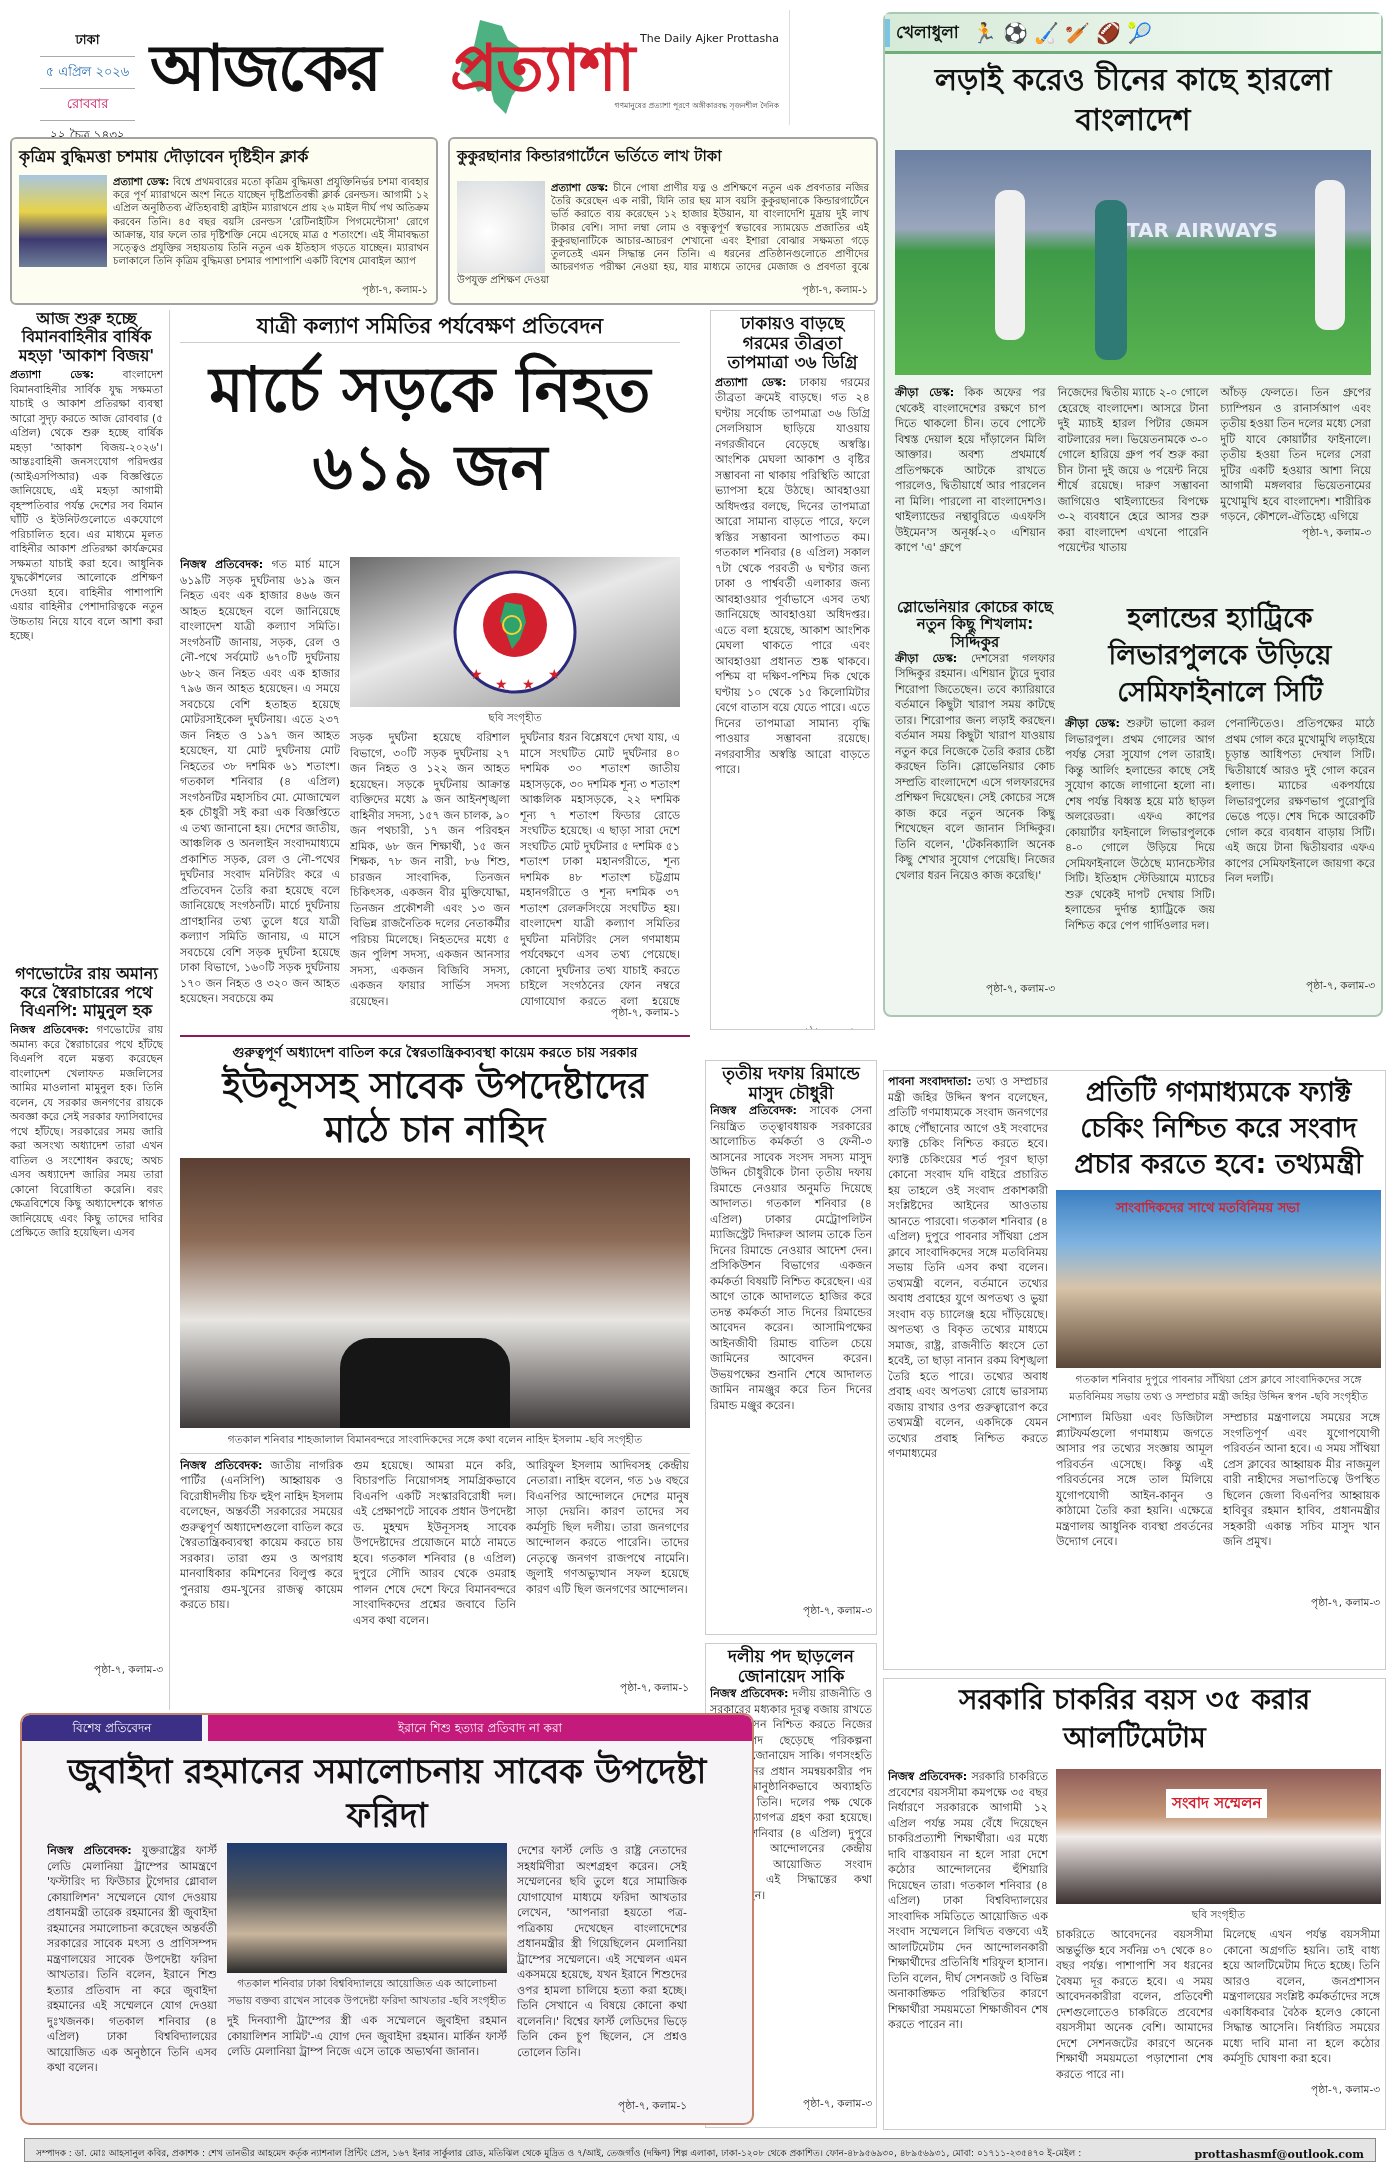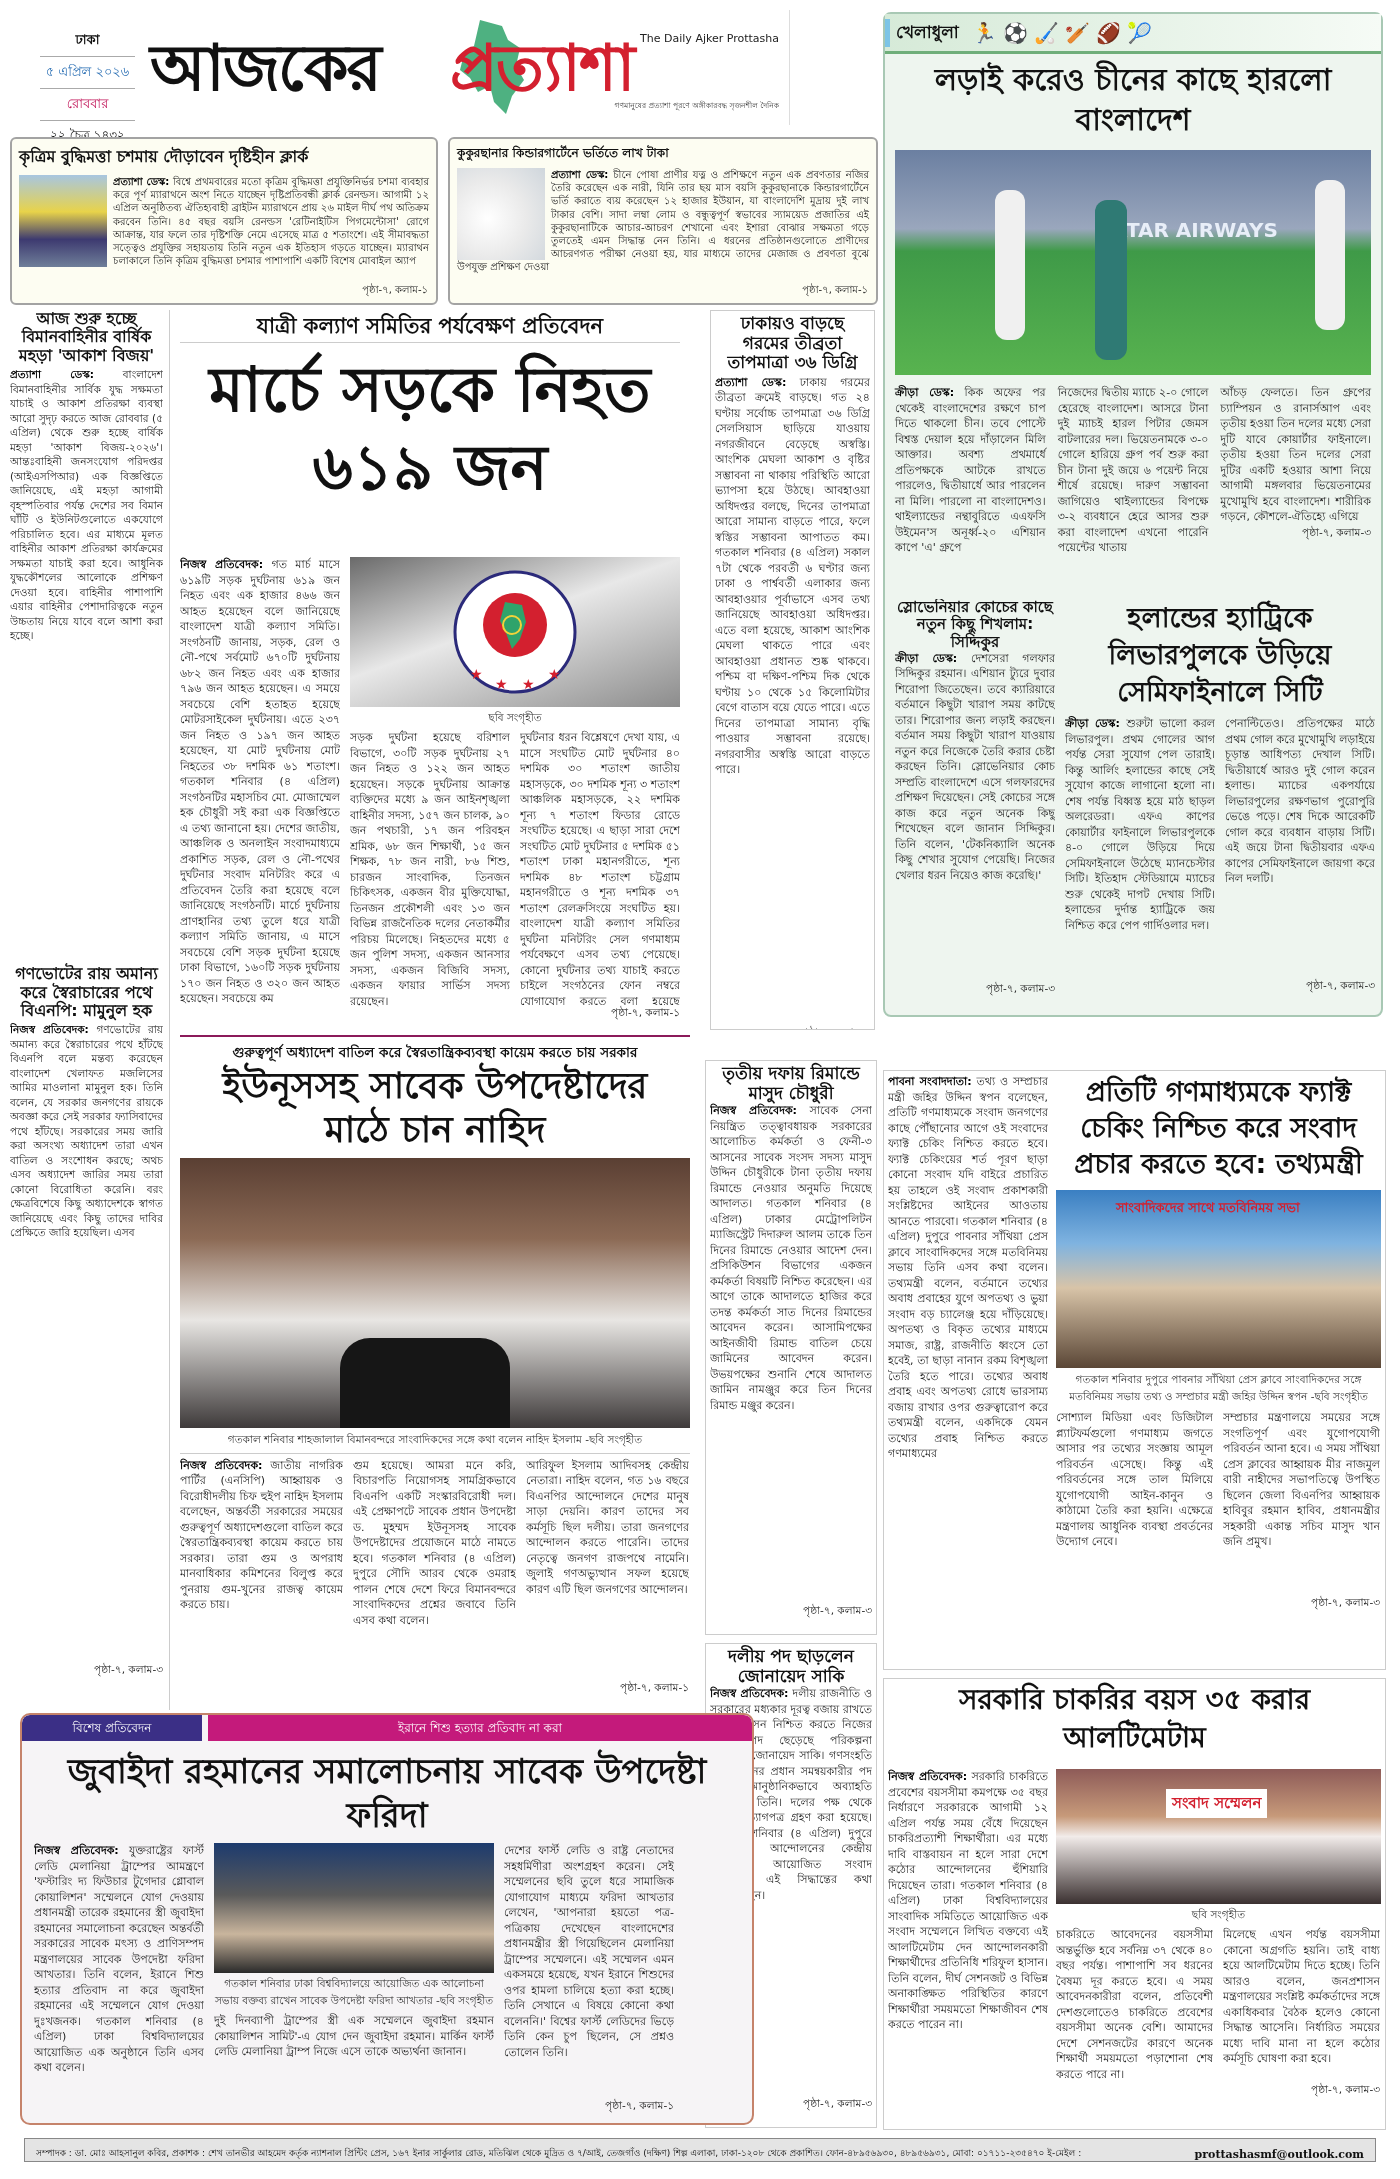"কুকুরছানার কিন্ডারগার্টেনে ভর্তিতে লাখ" div { font-size: 12px -> 15px; margin-bottom: 4px -> 12px }
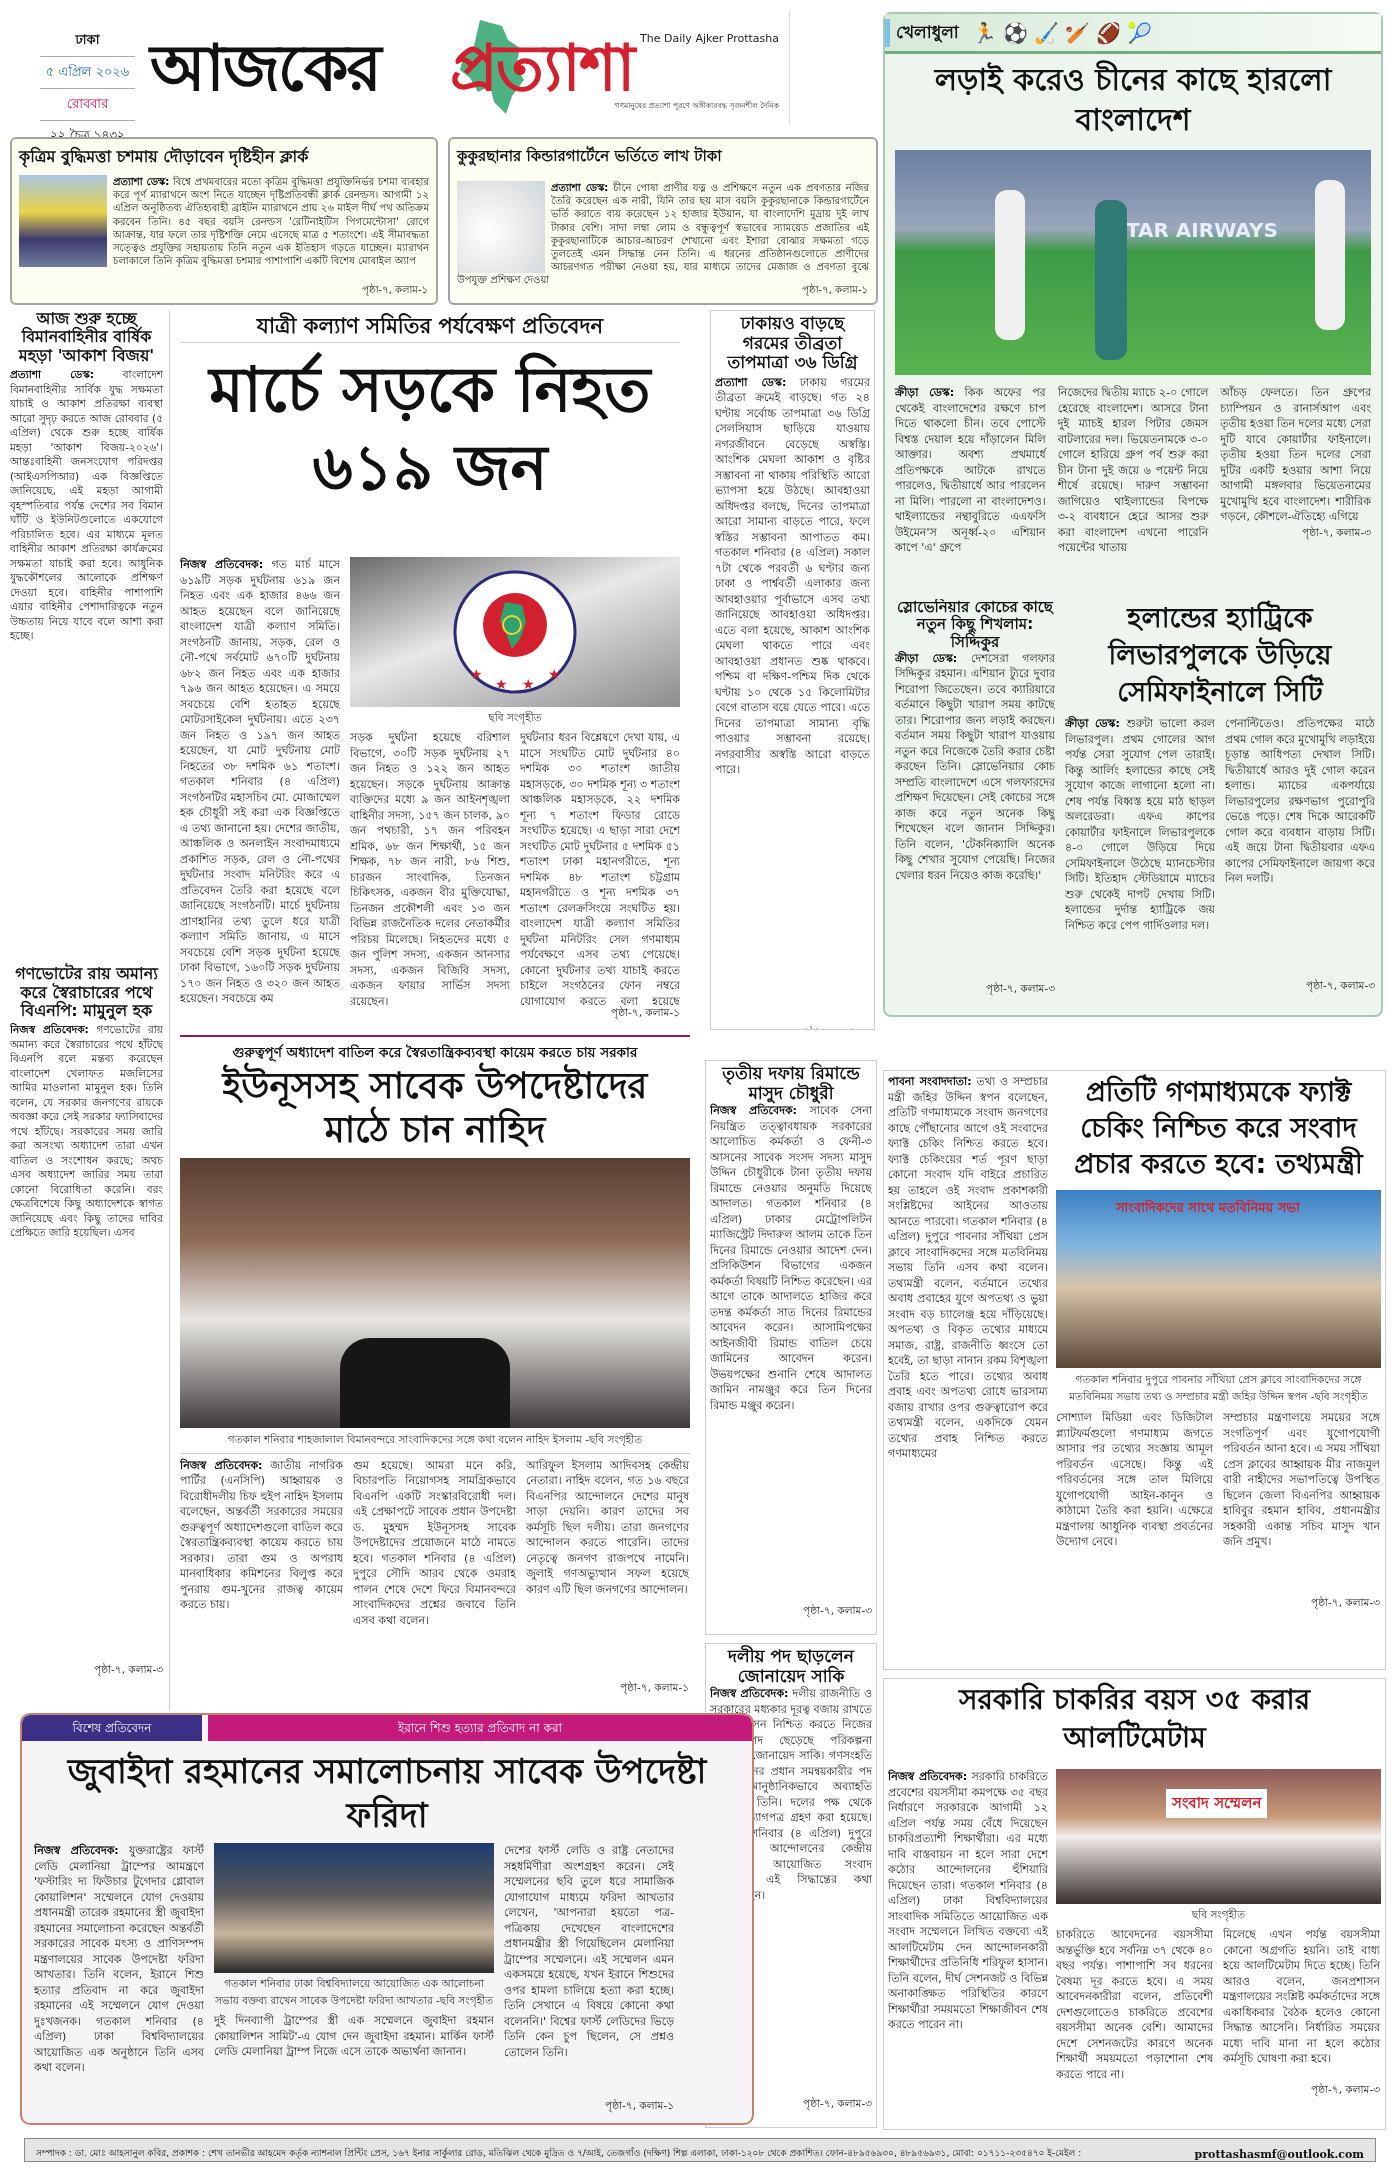"নিজস্ব প্রতিবেদক: যুক্তরাষ্ট্রের ফার্স্ট" div { padding: 0 12px -> 0 25px }
